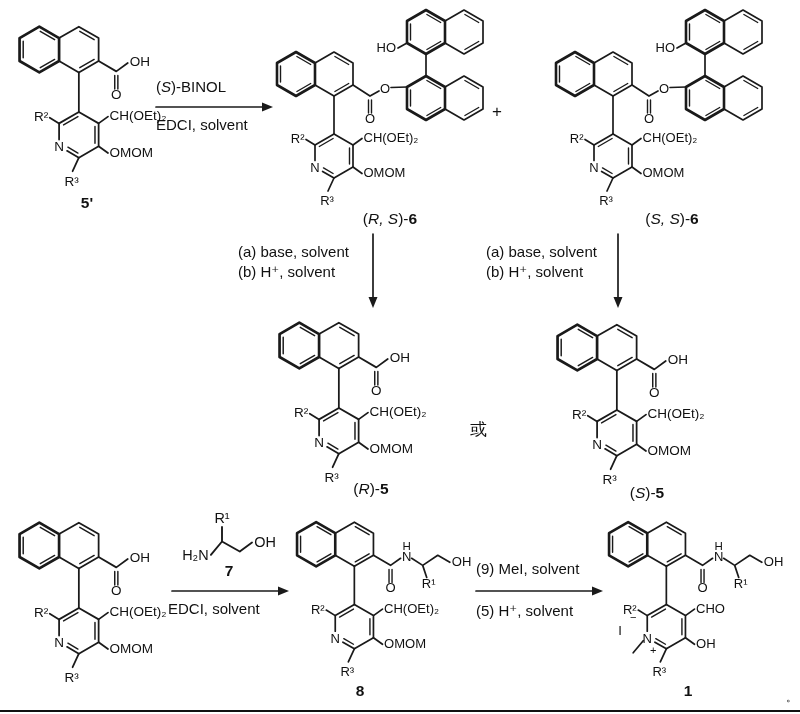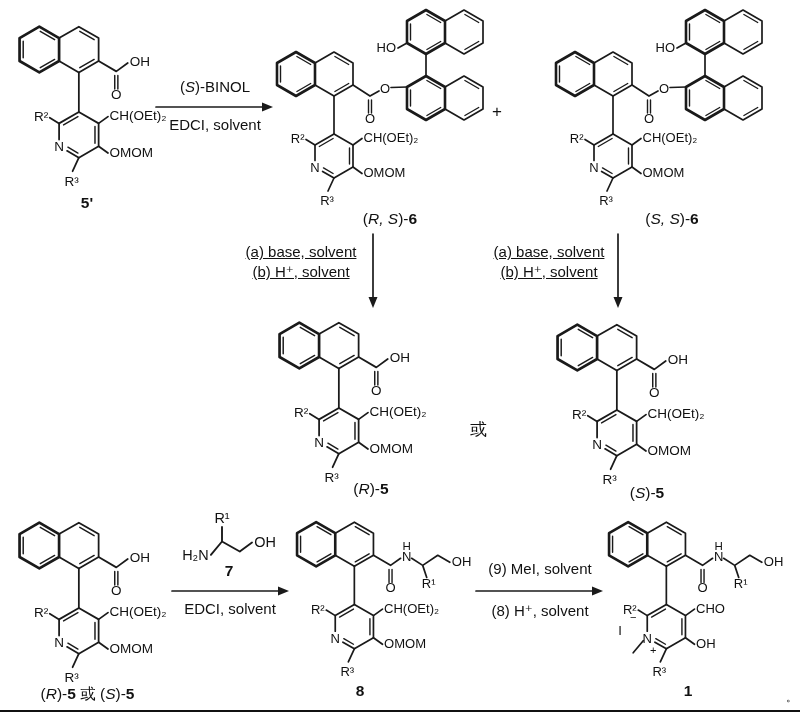"(S)-BINOL" .rlabel { text-align: center -> none }
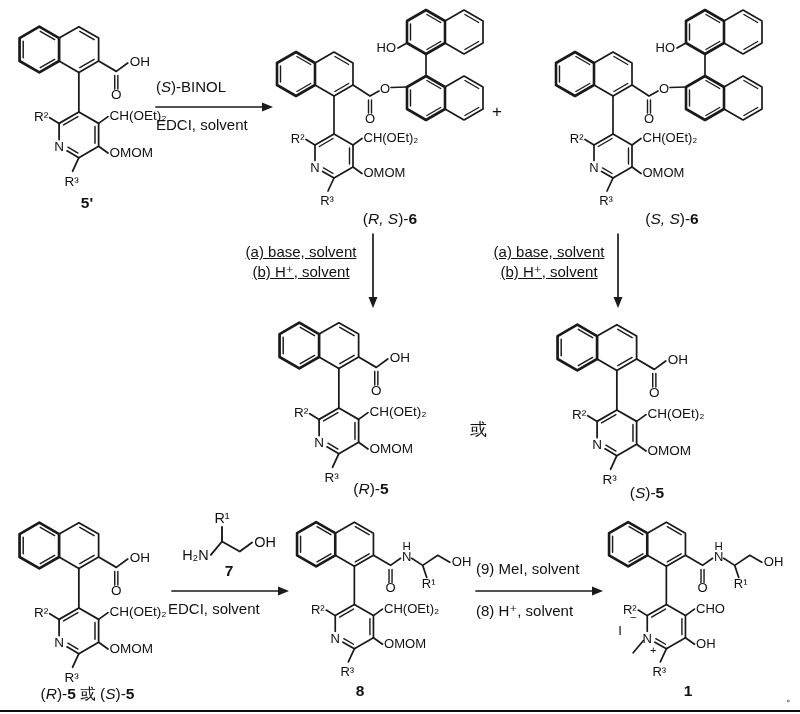"(a) base, solvent" .rlabel.lft { text-align: center -> left; text-decoration: underline -> none }
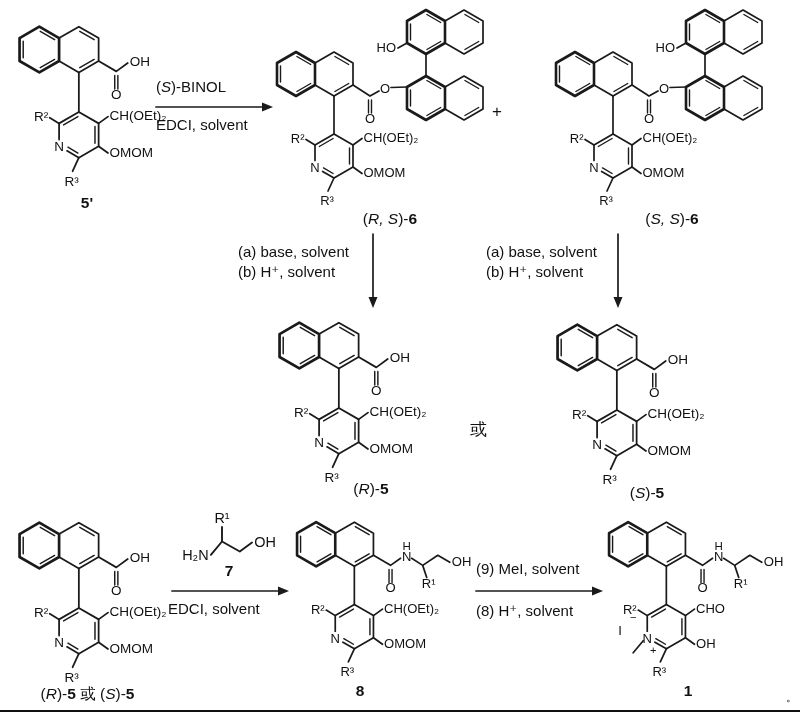"(8) H⁺, solvent" span { text: 8 -> 5 }
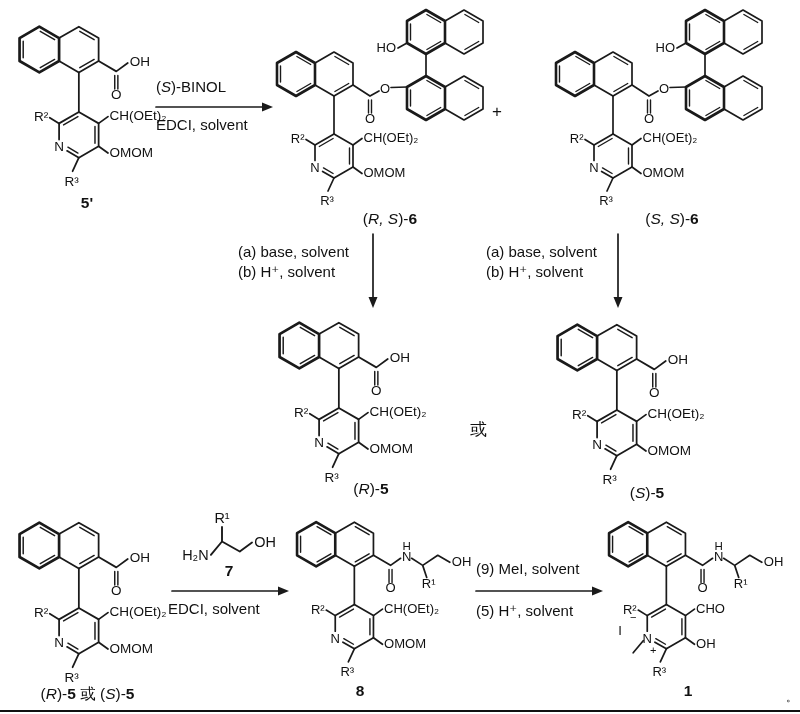"(R)-5 或 (S)-5" div.clabel { html: <div> <span>(</span><span>R</span><span>)-</span><span>5</span><span> 或 </span><span>(</span><span>S</span><span>)-</span><span>5</span> </div> -> none }
